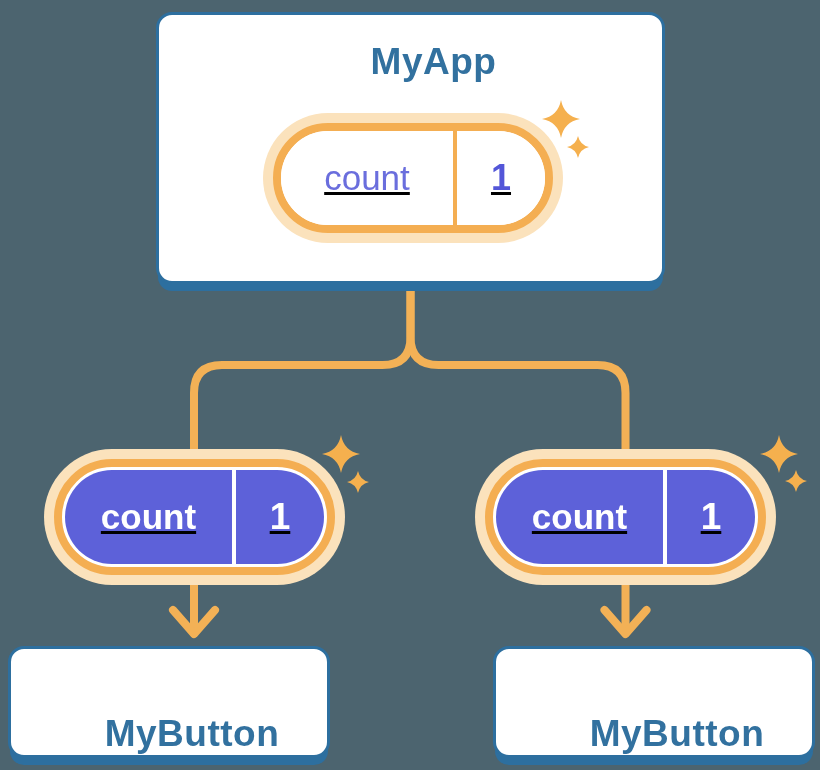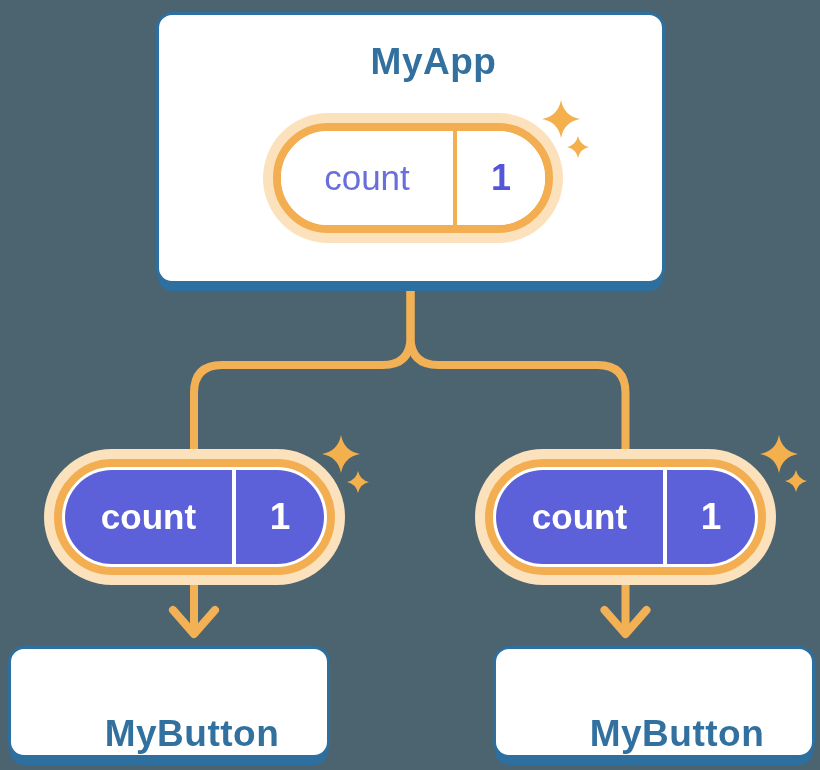"count" .pill-glow { text-decoration: none -> underline }
